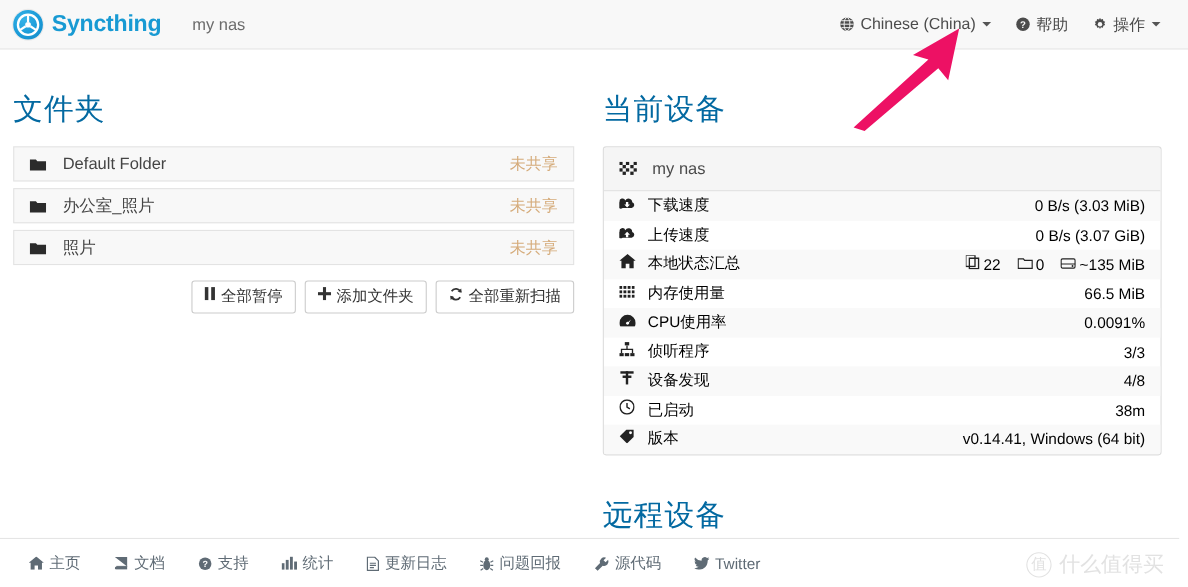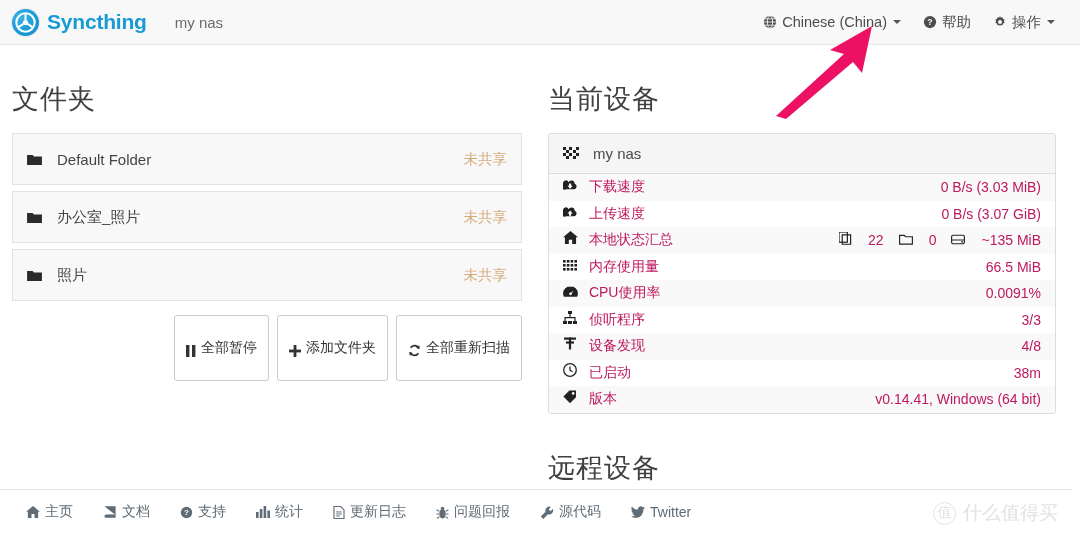"文件夹" h2.section { color: #404040 -> #0369a1 }
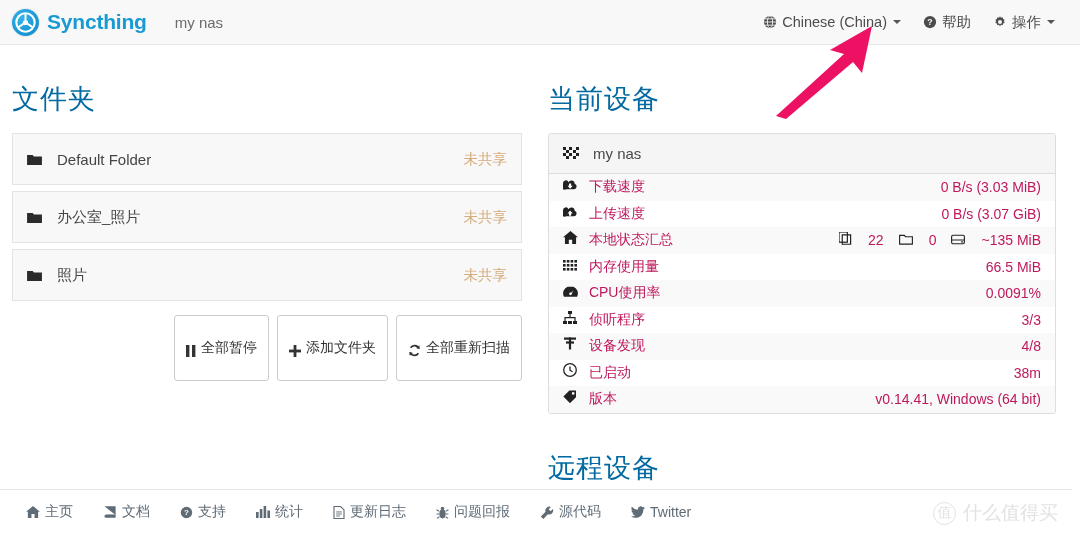"Default Folder" .folder-row { height: 52px -> 32px }
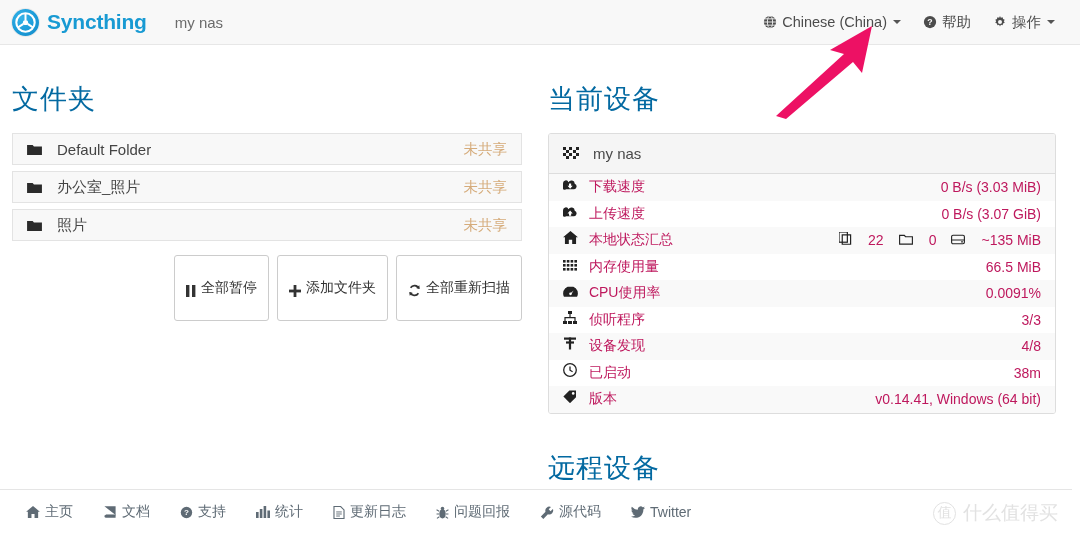"下载速度" table.stats td { color: #be185d -> #000000 }
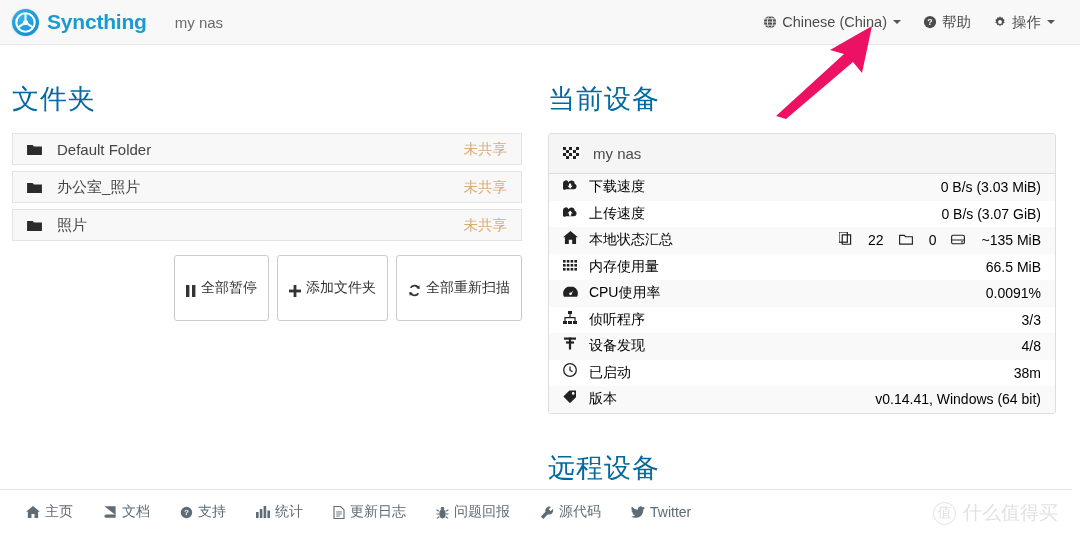"22" .v-group .seg { gap: 16px -> 3px }
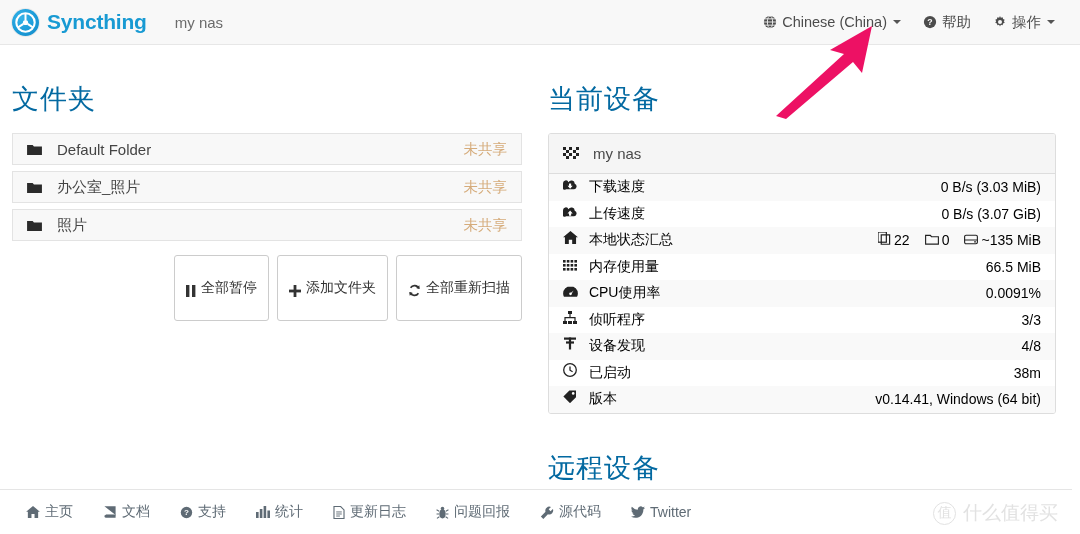"全部暂停" .btn { align-items: flex-end -> flex-start; padding: 23px 11px -> 5px 11px }
